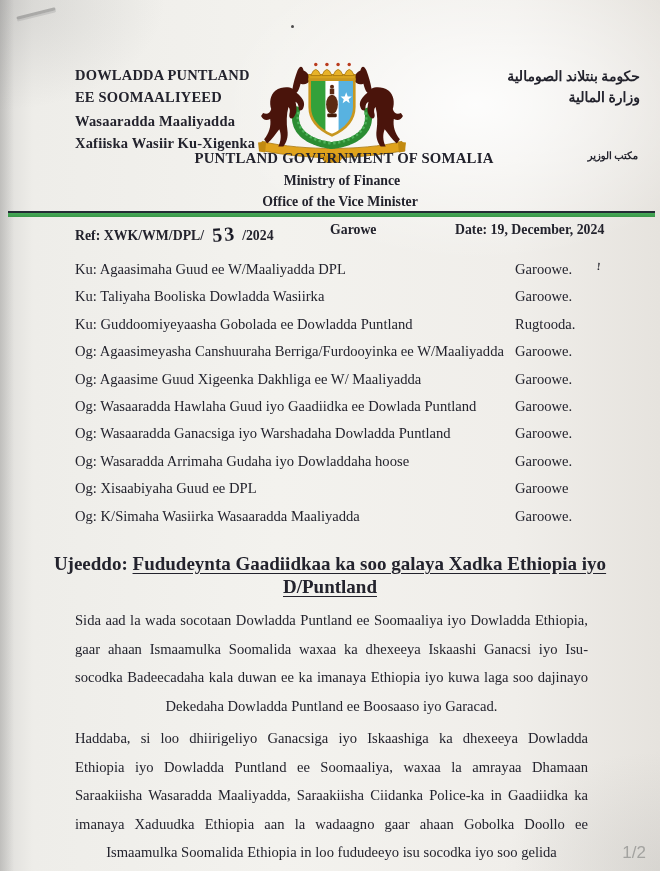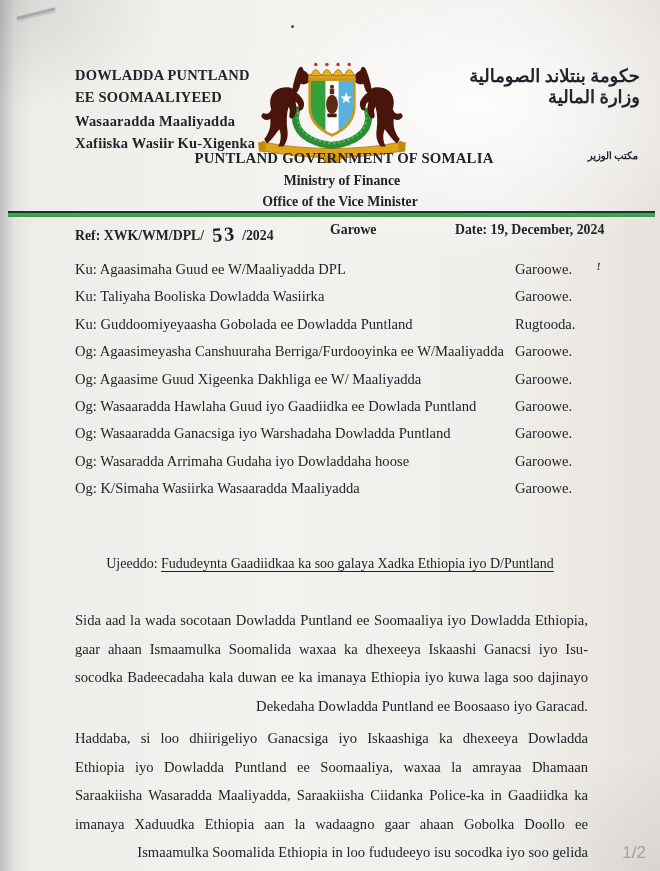"حكومة بنتلاند الصومالية" .arab { font-size: 18px -> 14px }
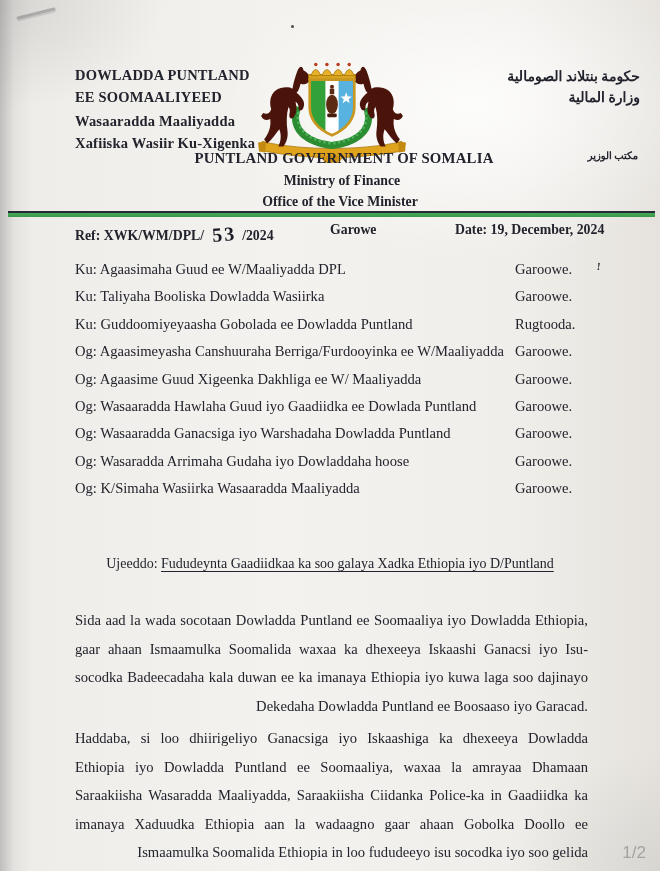"Og: Xisaabiyaha Guud ee DPL" div.rrow { html: none -> <div> <span>Og: Xisaabiyaha Guud ee DPL</span> <span>Garoowe</span> </div> }
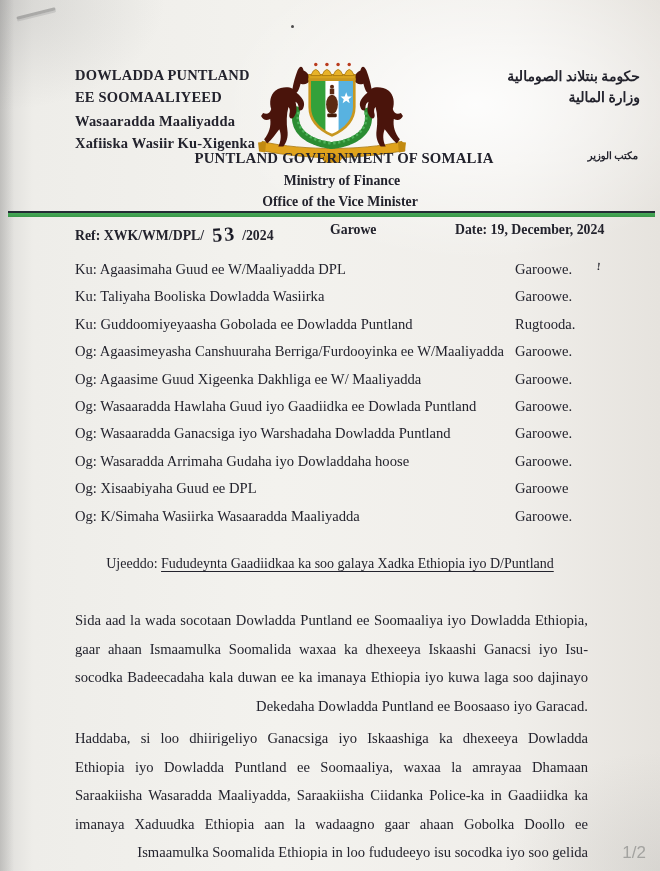"Ujeeddo: Fududeynta Gaadiidkaa ka soo" .subject { font-size: 14px -> 19px; font-weight: normal -> bold }
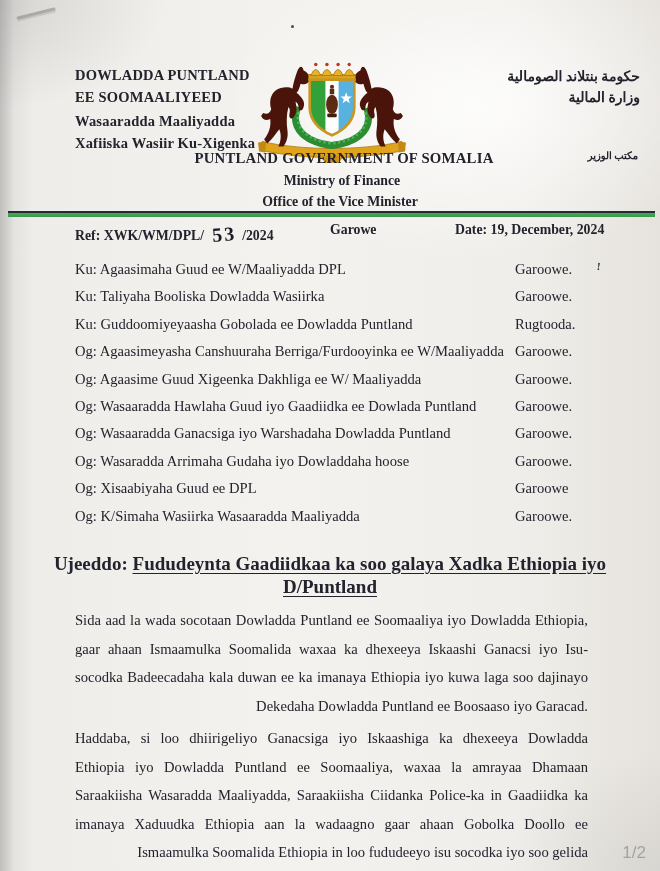"Dekedaha Dowladda Puntland ee Boosaaso" .jl-last { text-align: right -> center }
